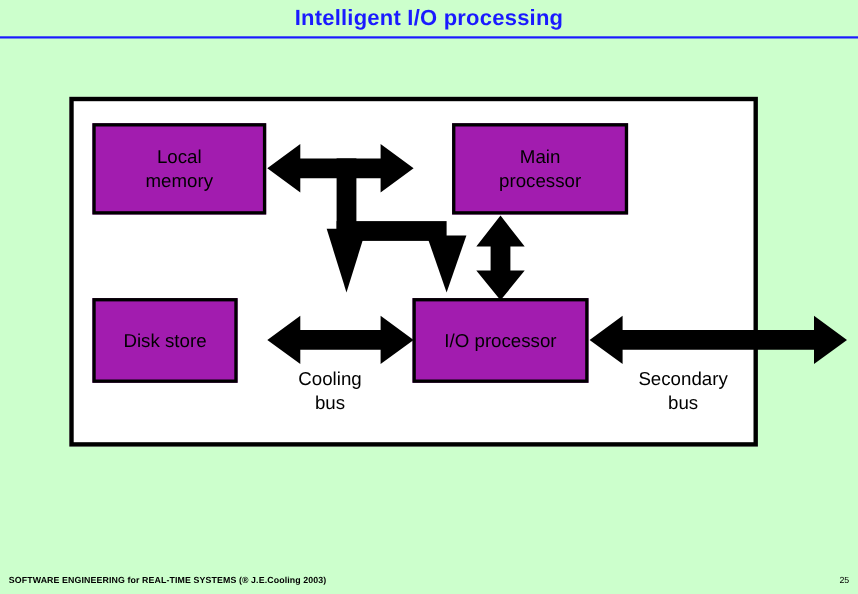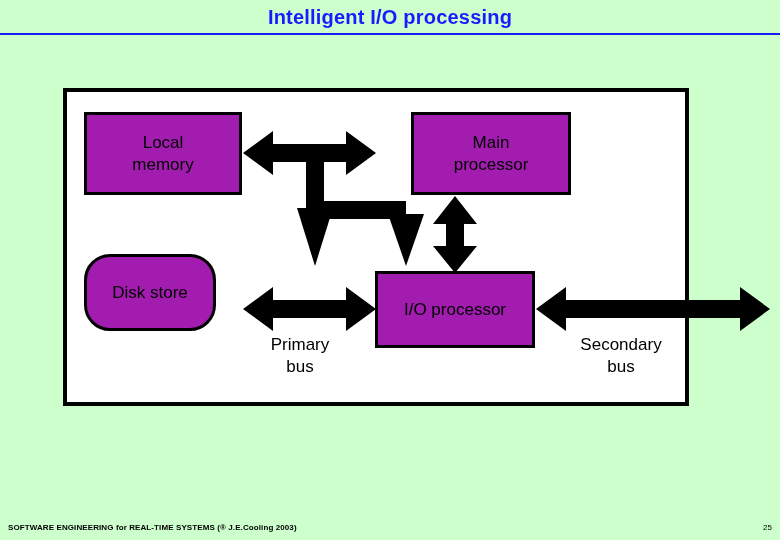"Disk store" #box-disk-store { border-radius: 26px -> none; top: 254px -> 271px }
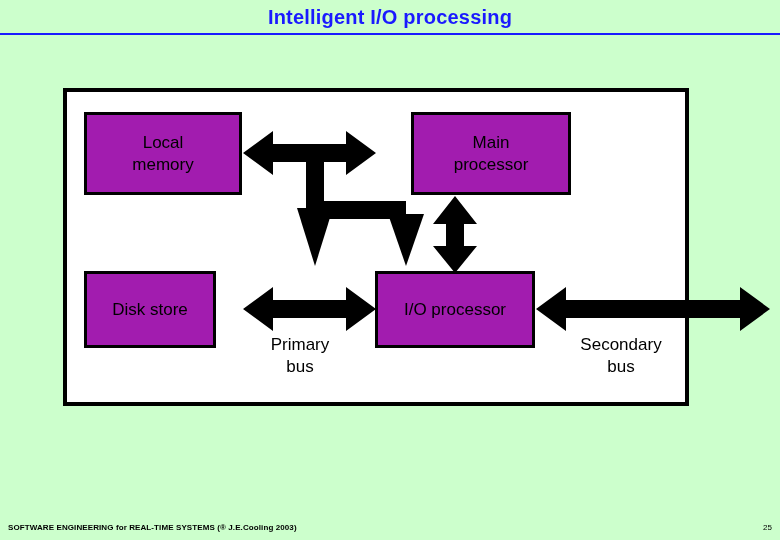"Primary" div.bus-label { text: Primary -> Cooling }
